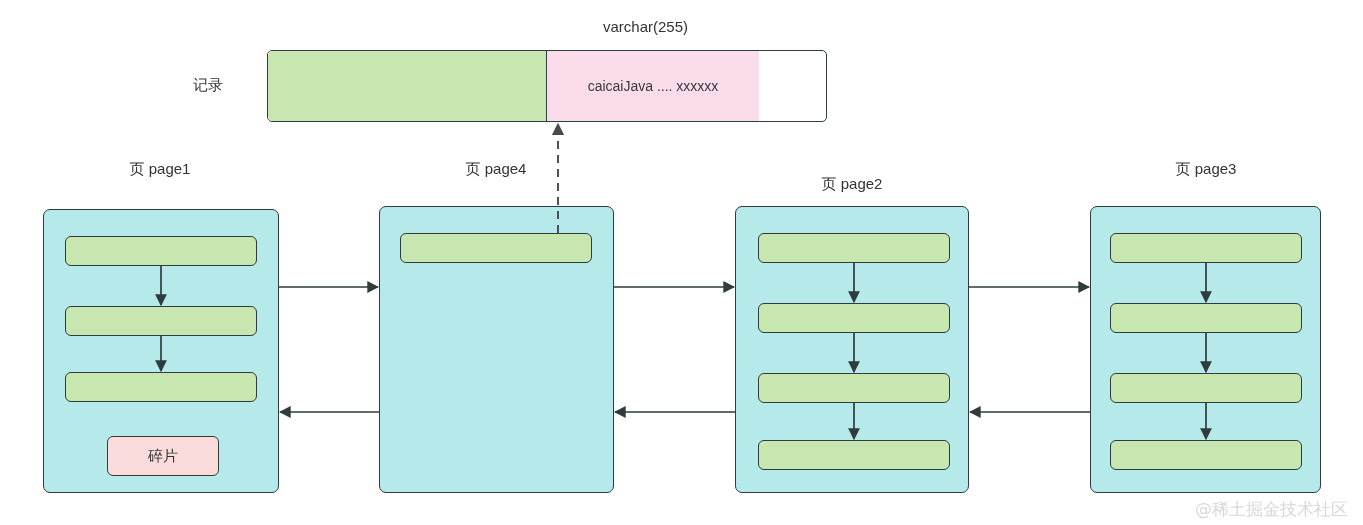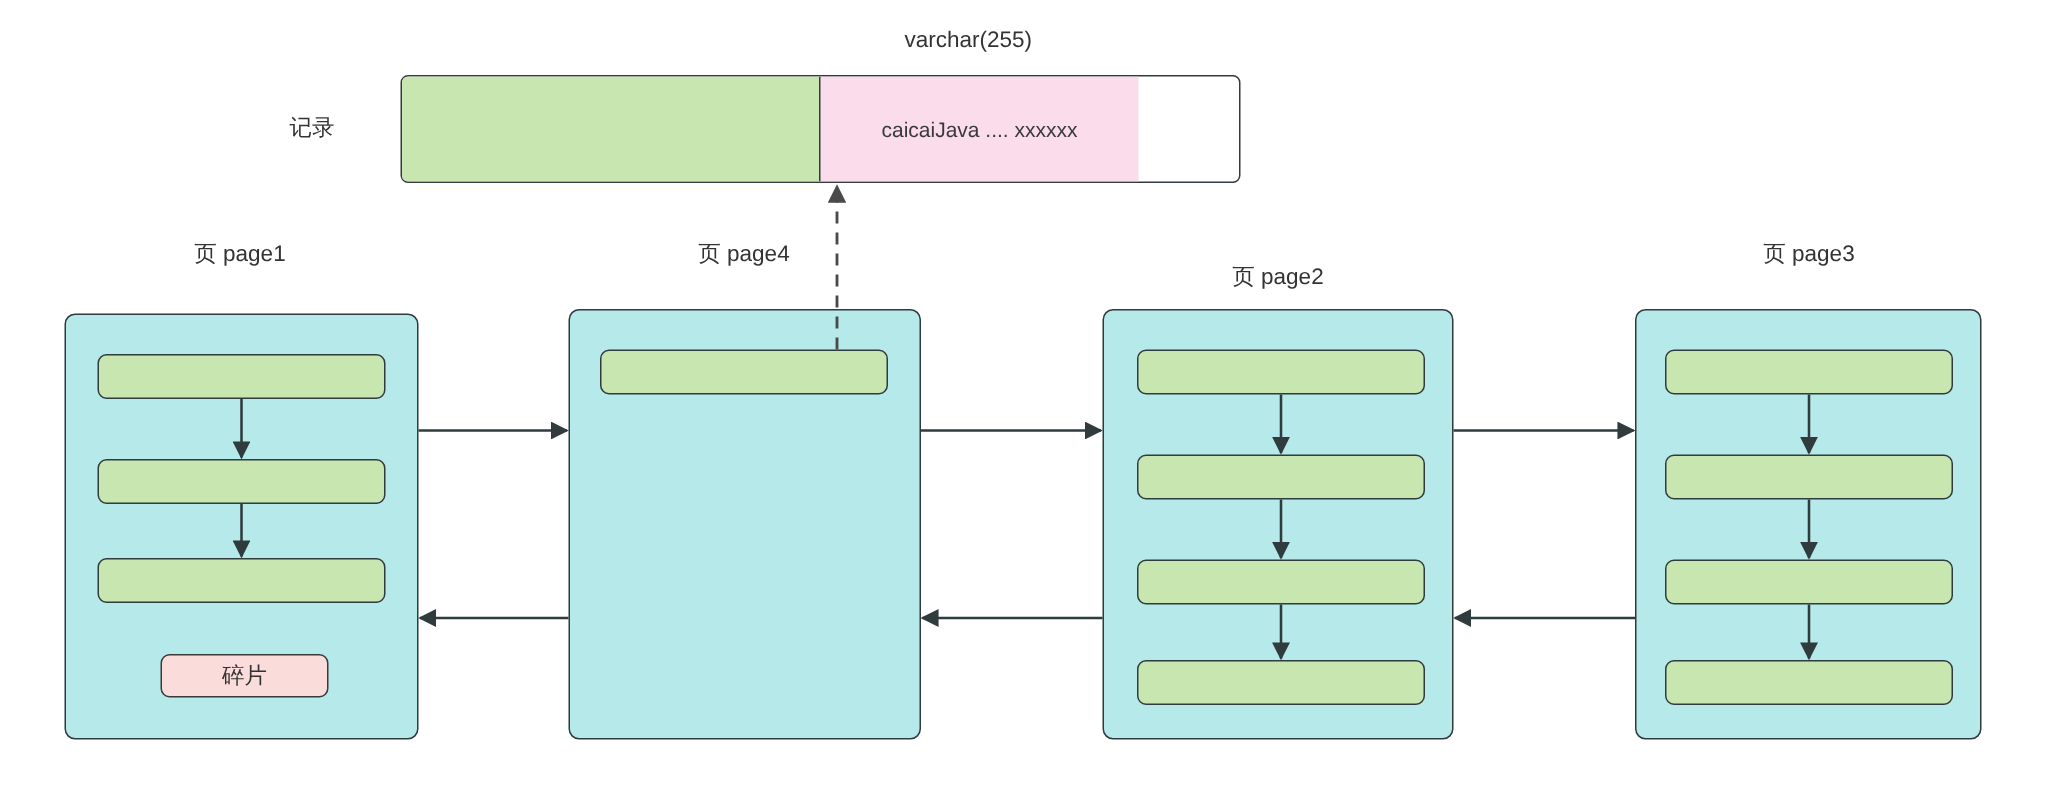"碎片" div.frag-box { height: 29px -> 40px }
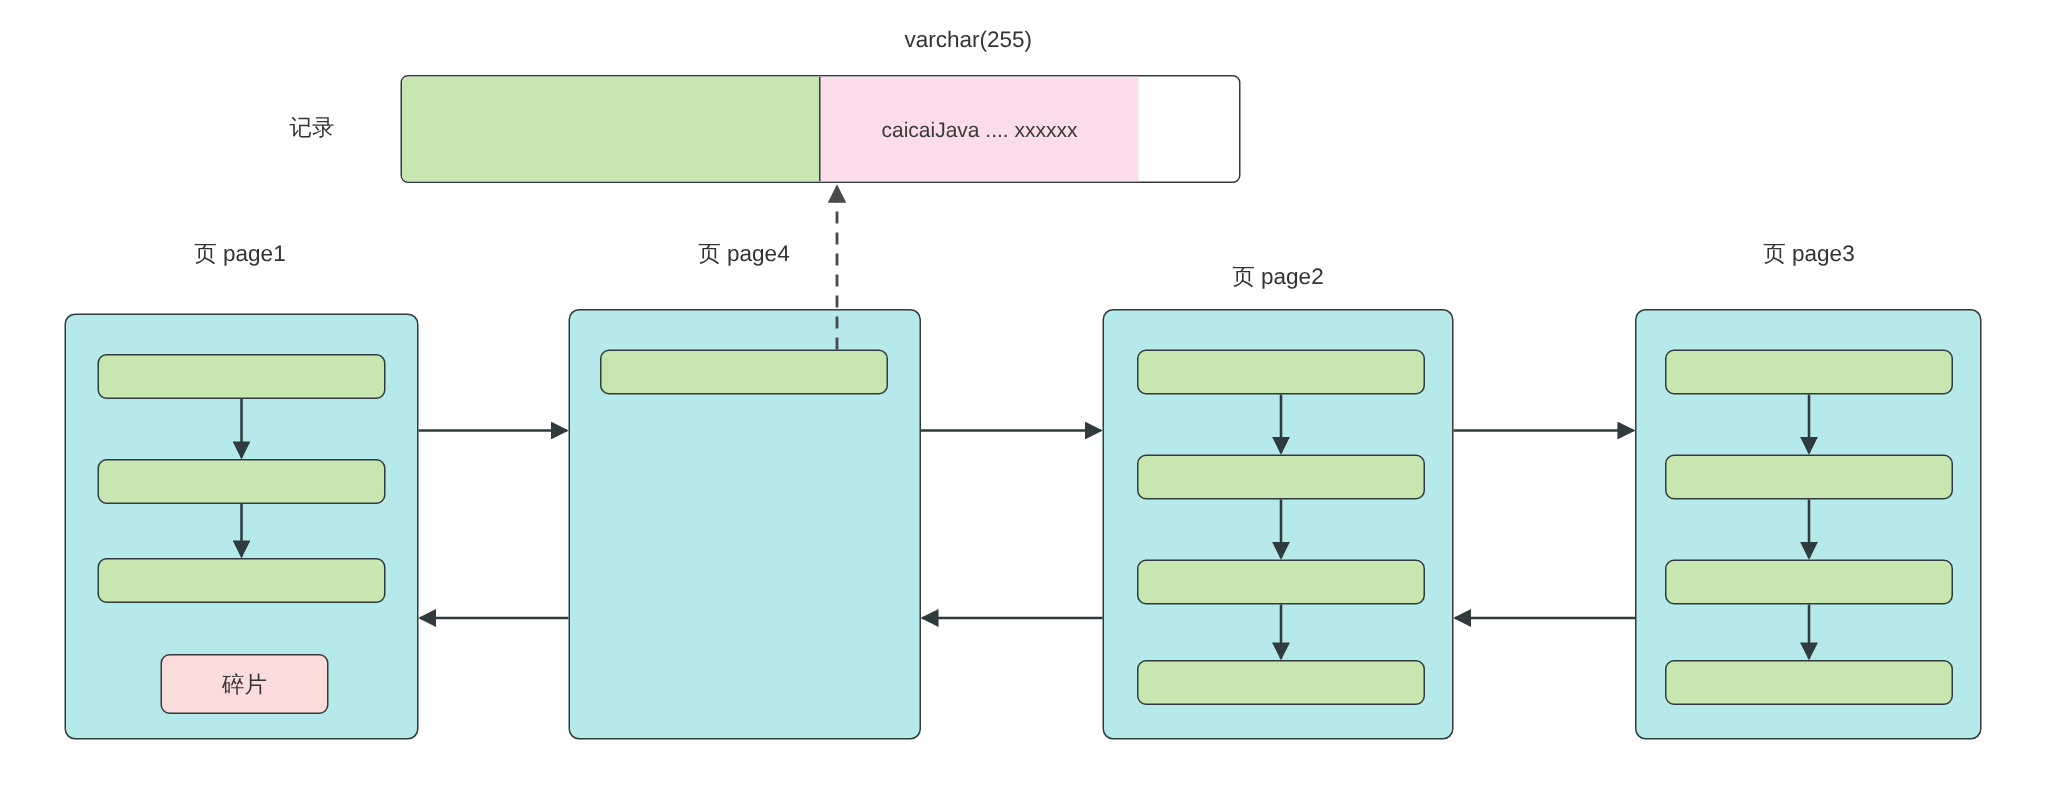"@稀土掘金技术社区" div.watermark { html: none -> <div>@稀土掘金技术社区</div> }
